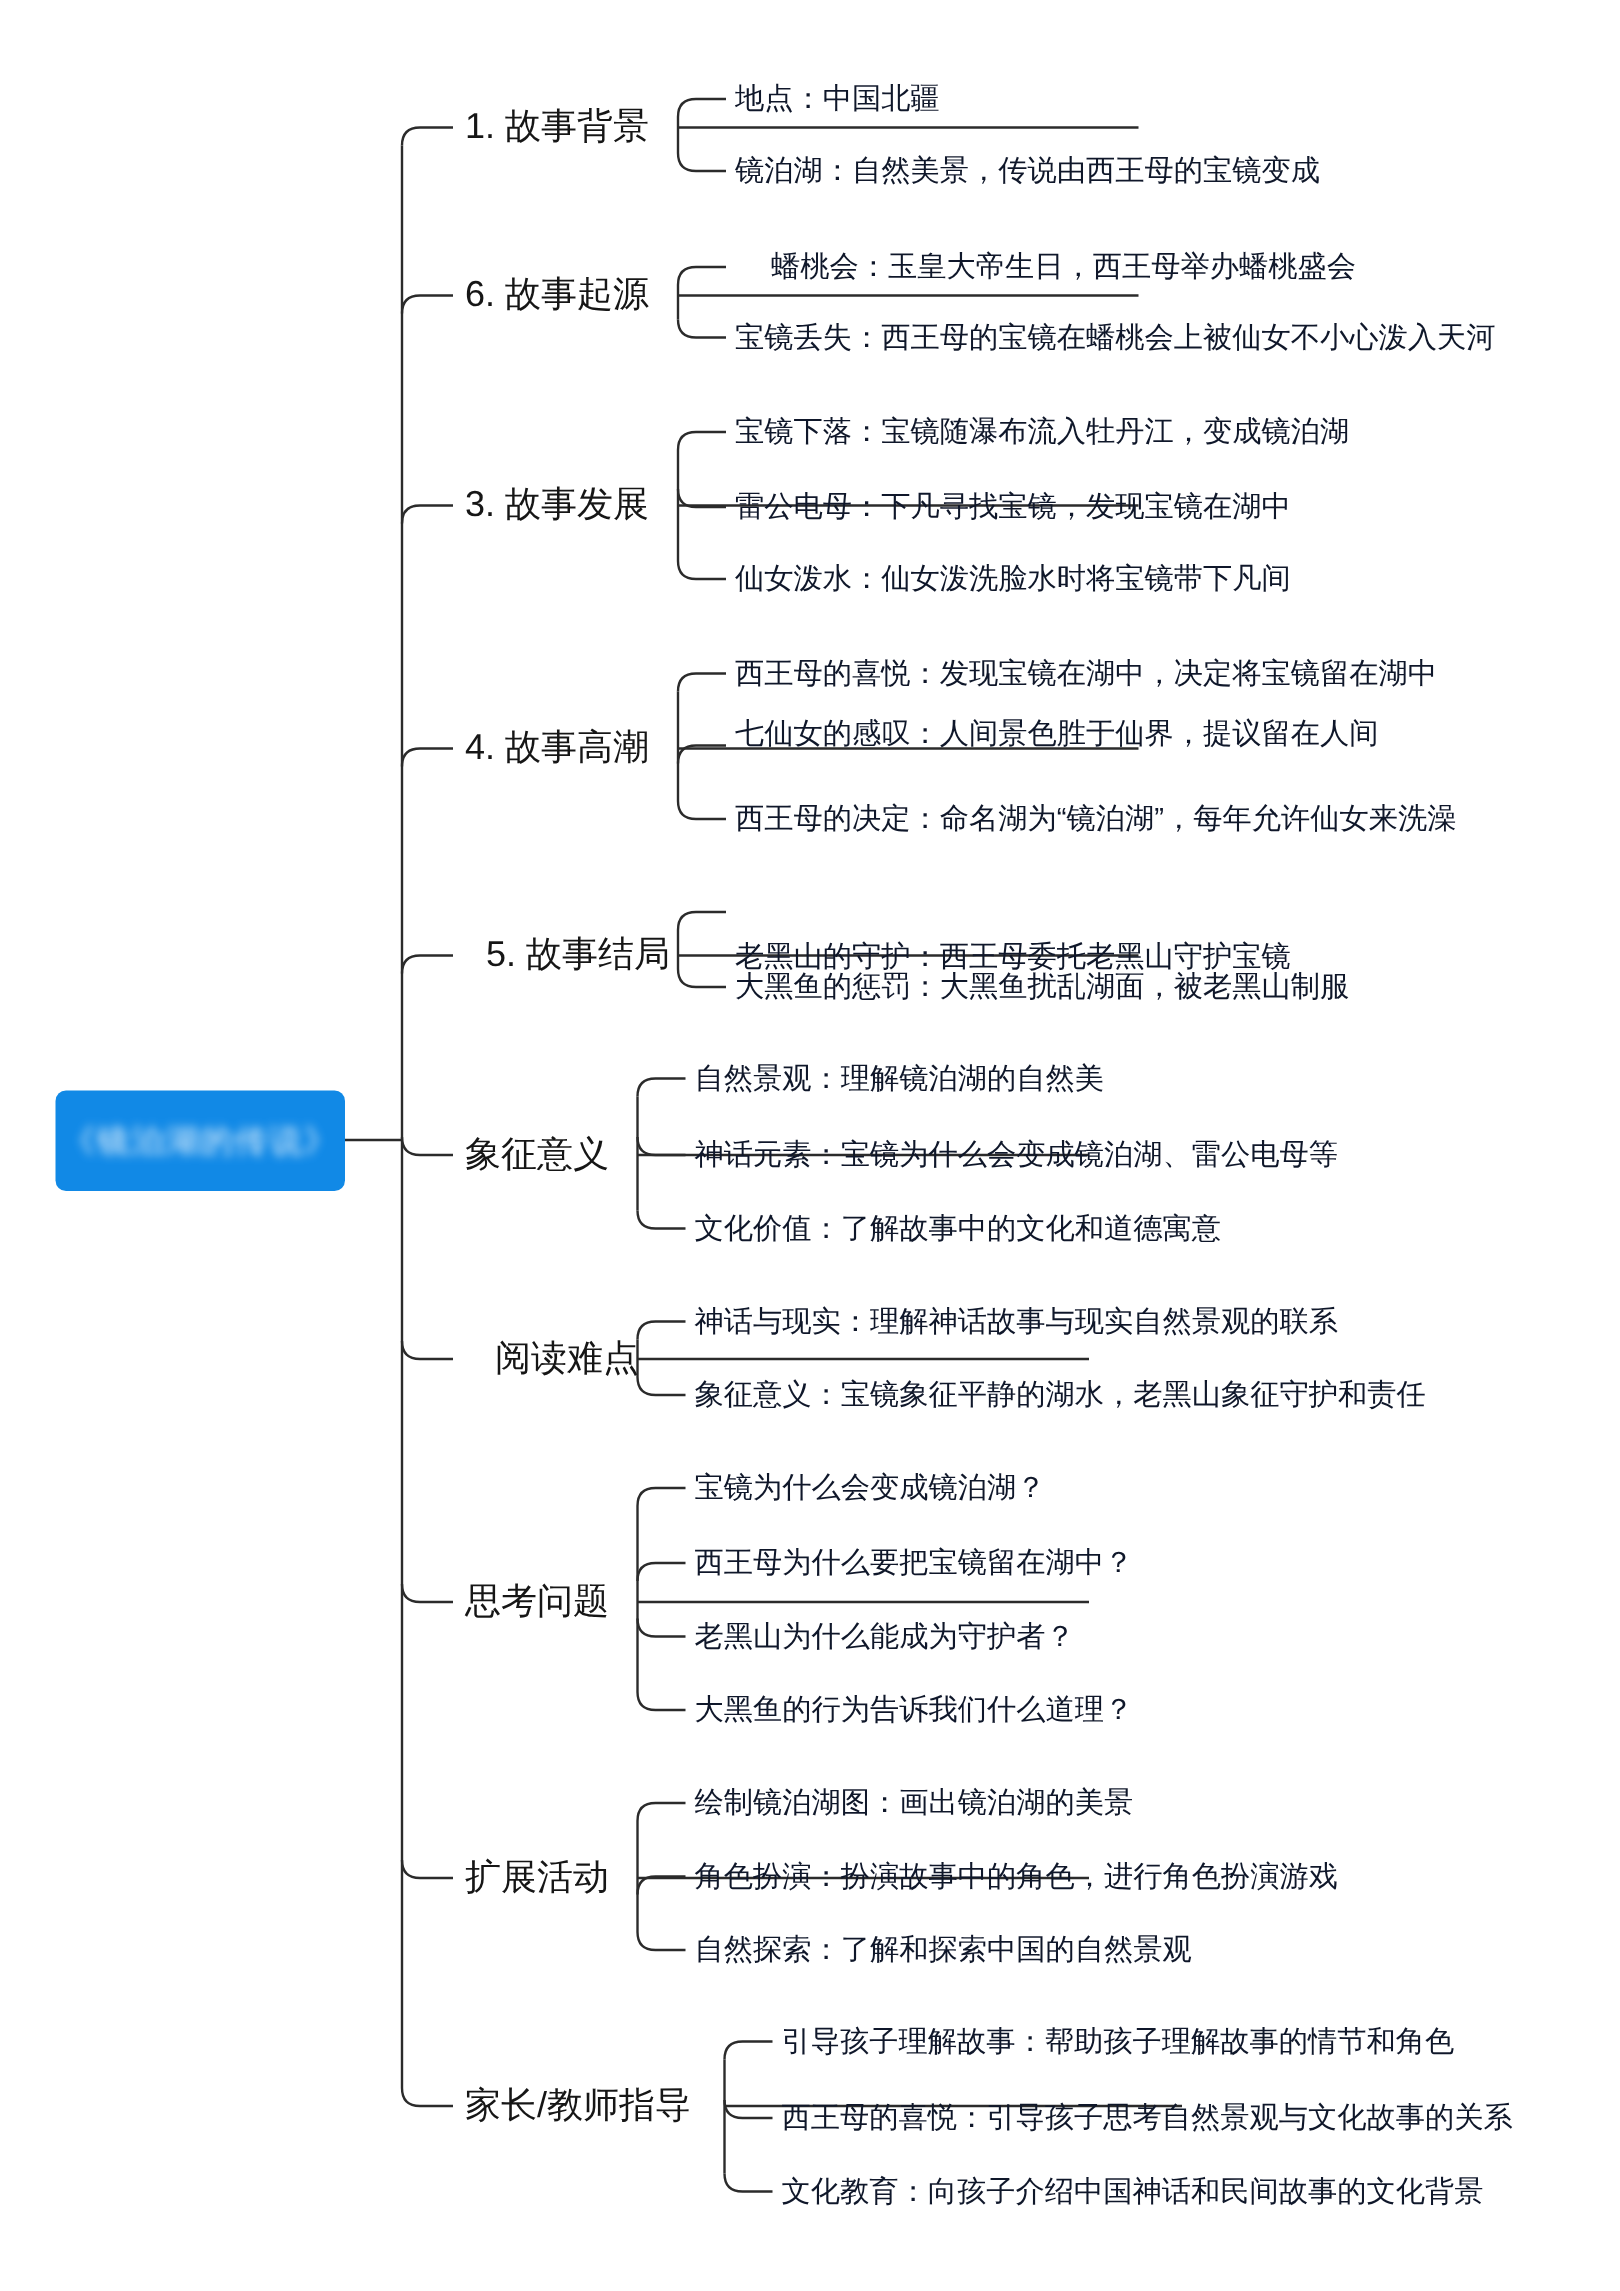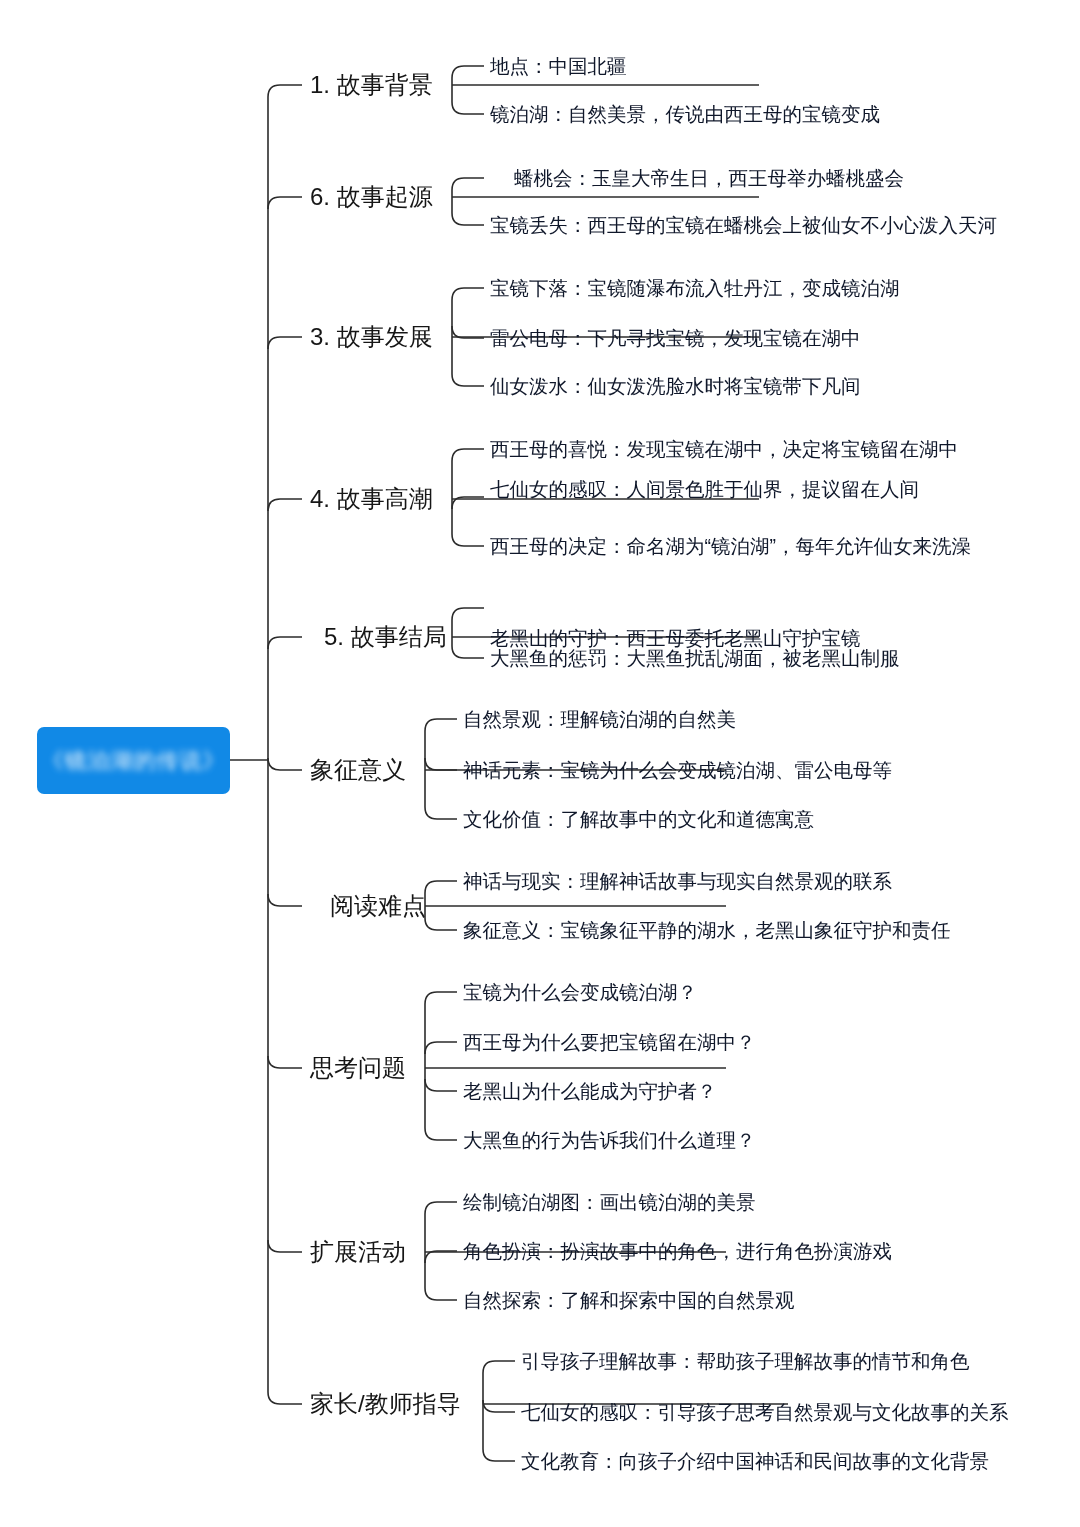"七仙女的感叹：引导孩子思考自然景观与文化故事的关系" span { text: 七仙女的感叹 -> 西王母的喜悦 }
